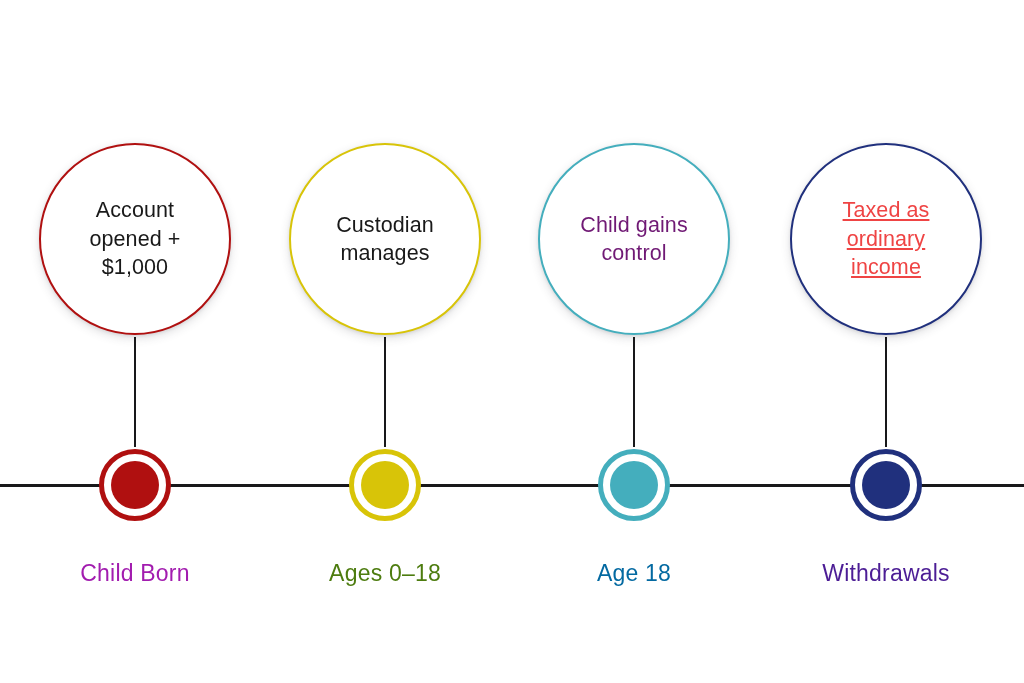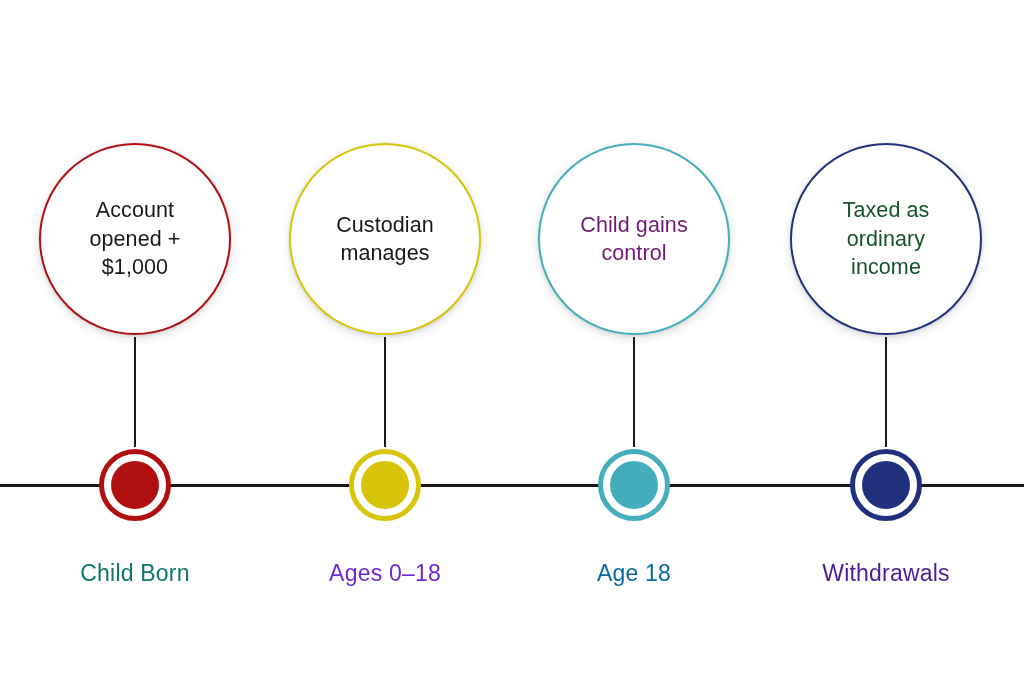"Taxed as" span.bubble-text { color: #14532d -> #ef4444; text-decoration: none -> underline }
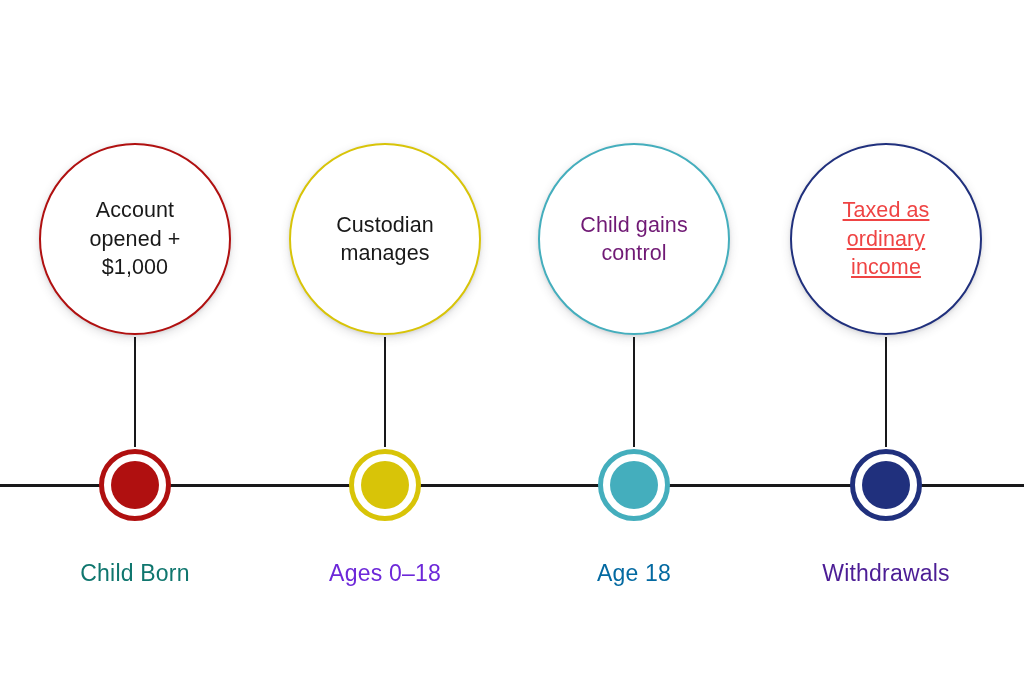"Child Born" div.caption { color: #0f766e -> #a21caf }
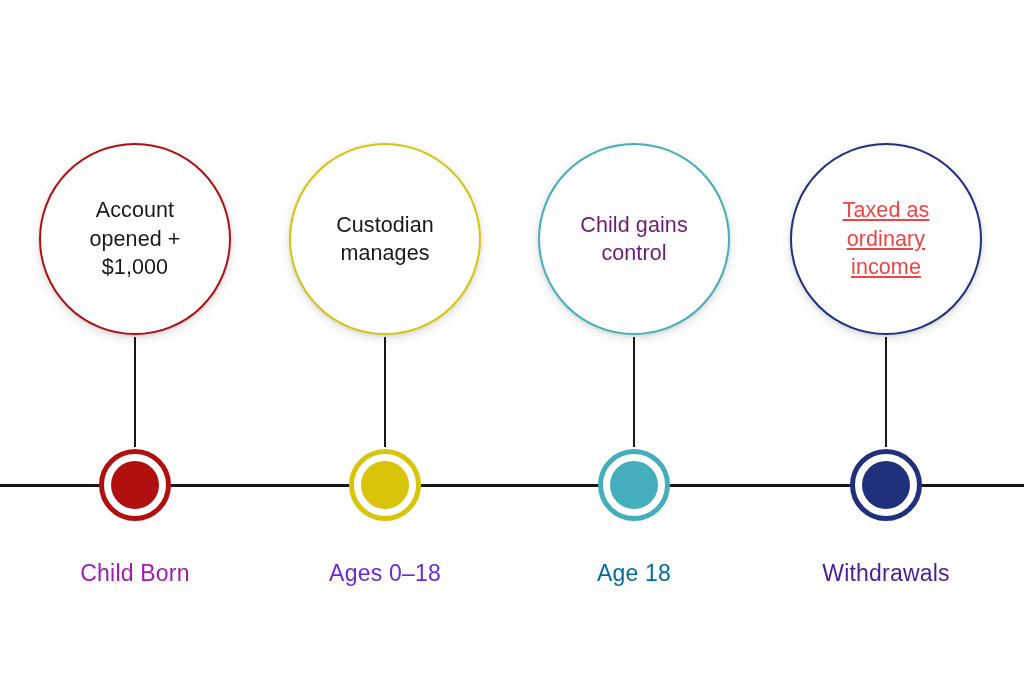"Ages 0–18" div.caption { color: #6d28d9 -> #4d7c0f }
